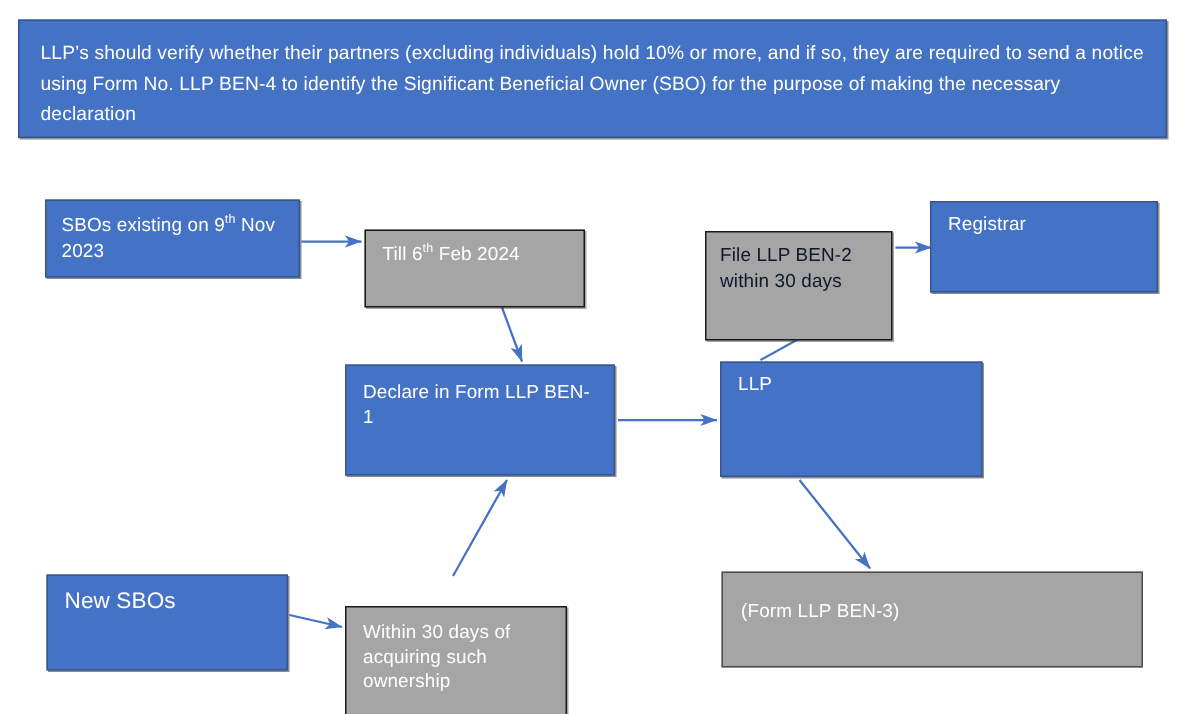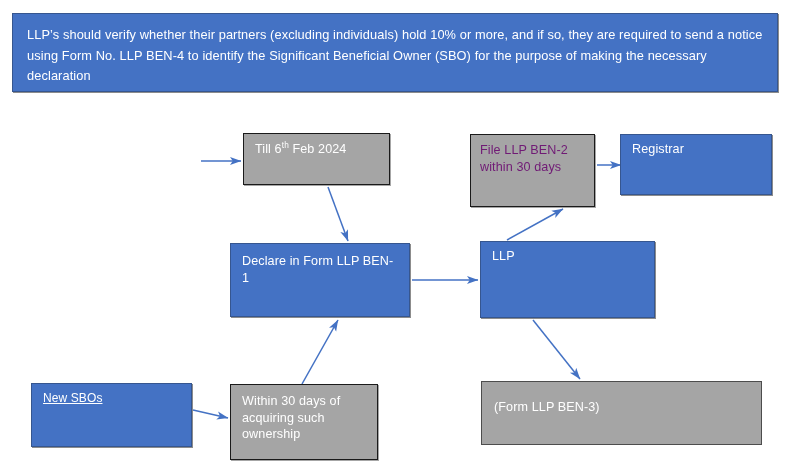"SBOs existing on 9th Nov" div.node { html: none -> <div> <span><span>SBOs existing on 9</span><sup>th</sup><span> Nov 2023</span></span> </div> }
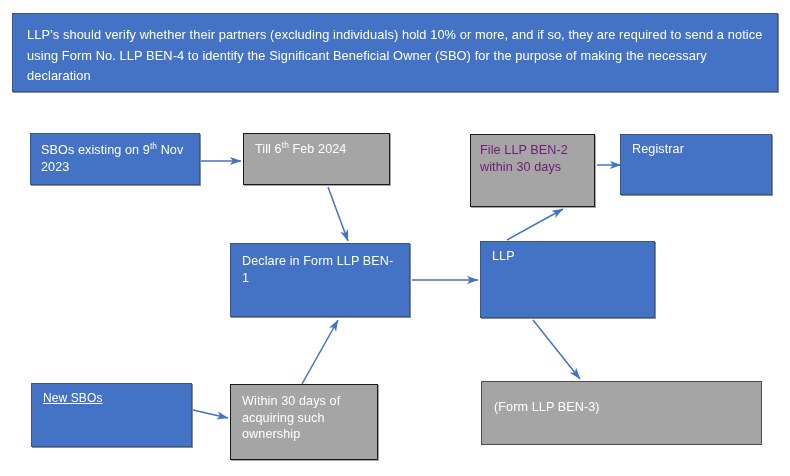"Till 6th Feb 2024" .gray { margin-top: none -> 20px }
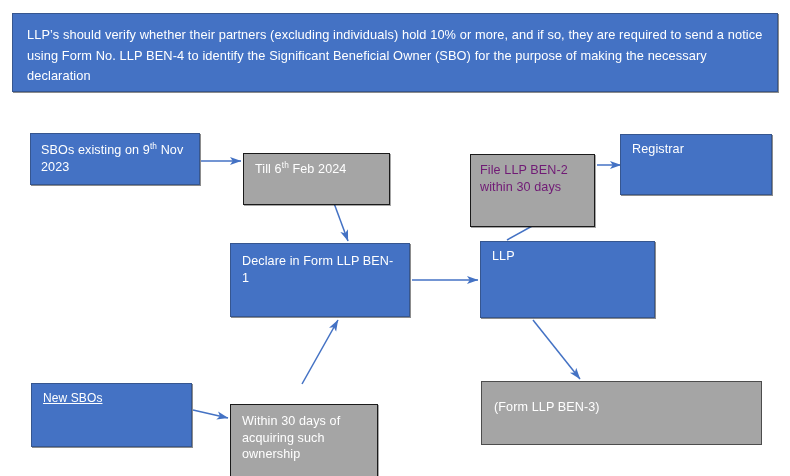"File LLP BEN-2 within 30" .dark-text { color: #701a75 -> #0f172a }
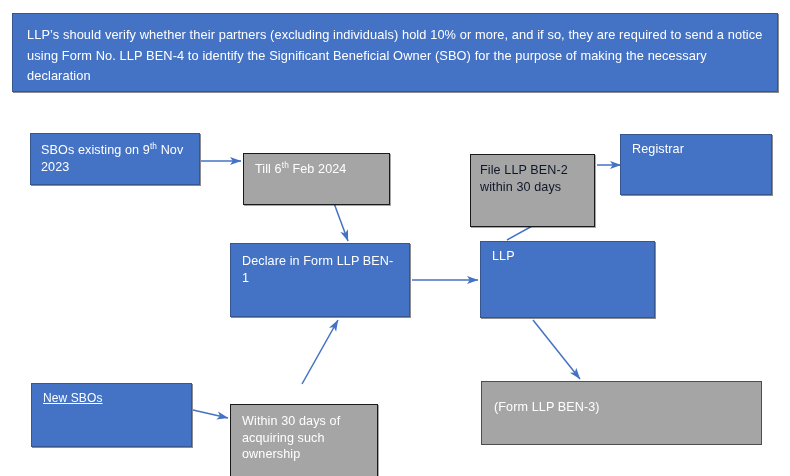"New SBOs" #node-new-sbos { font-size: 12px -> 15px; text-decoration: underline -> none }
